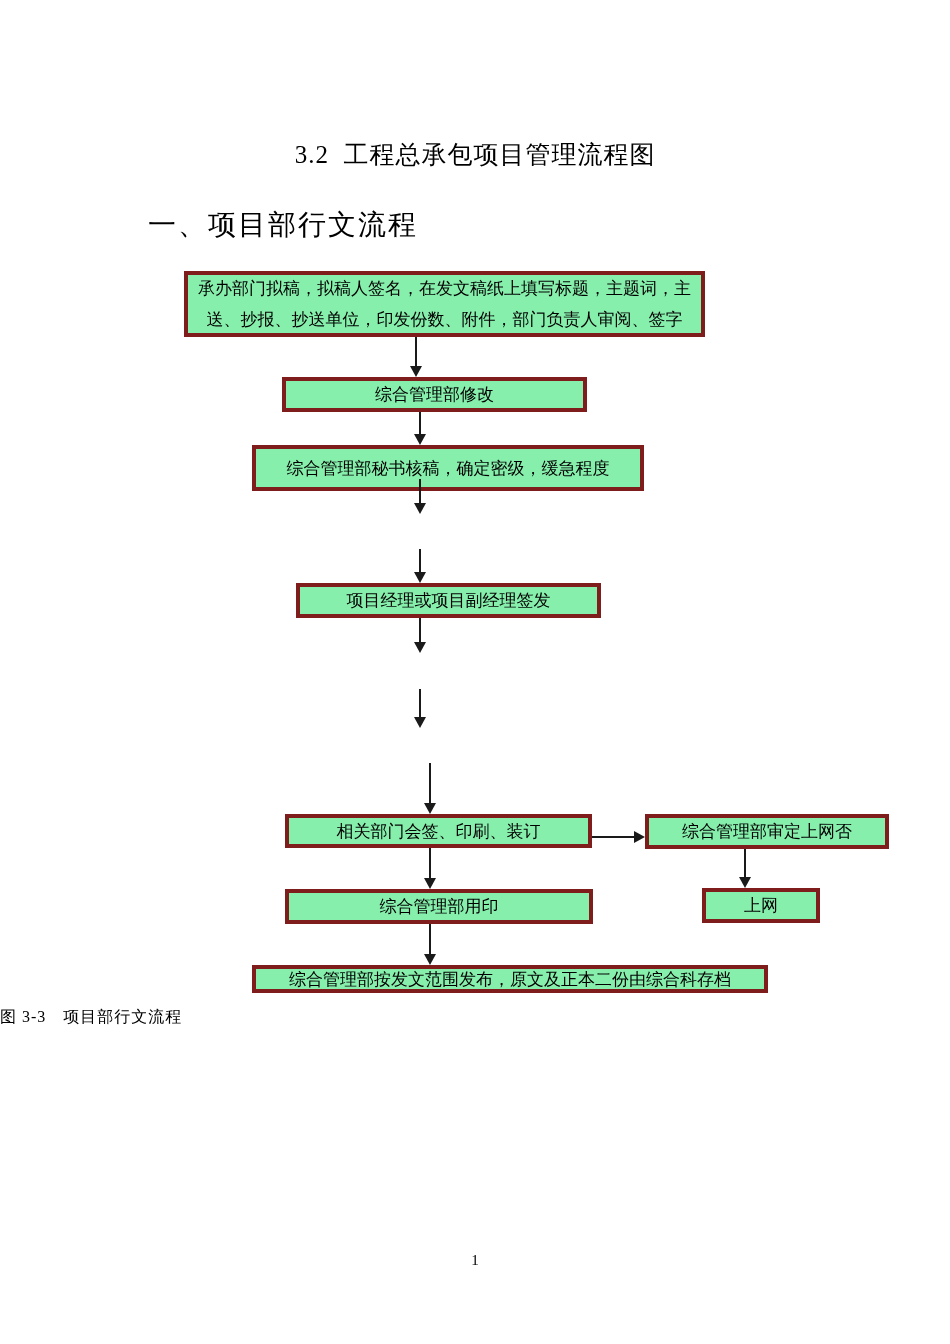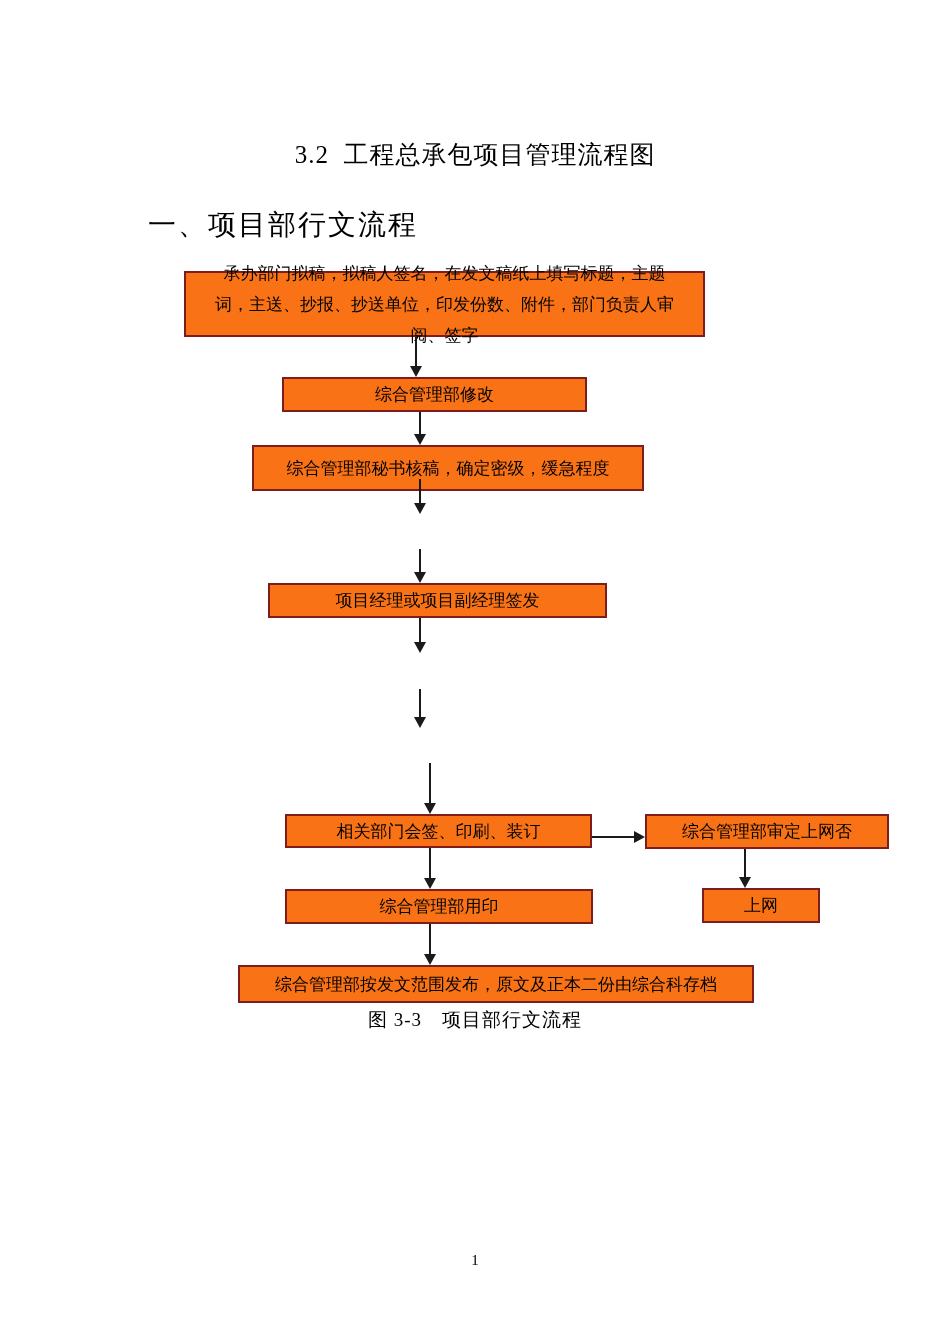"承办部门拟稿，拟稿人签名，在发文稿纸上填写标题，主题词，主送、抄报、抄送单位，印" .node { background: #f97316 -> #86efac; border: 2px solid #7f1d1d -> 4px solid #7f1d1d; padding: 2px 24px -> 2px 8px }
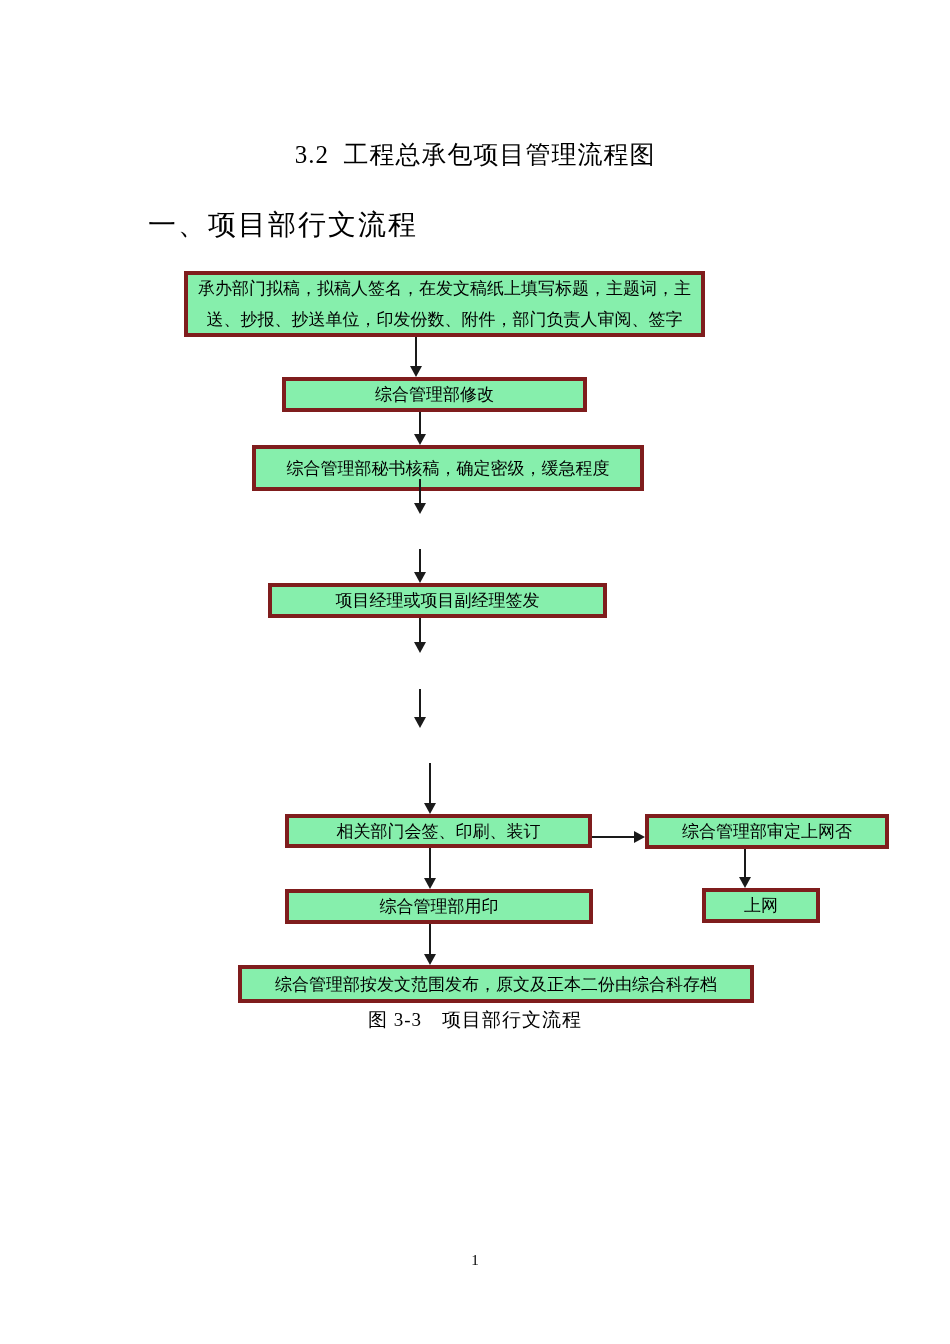"项目经理或项目副经理签发" div.node { left: 268px -> 296px; width: 339px -> 305px }
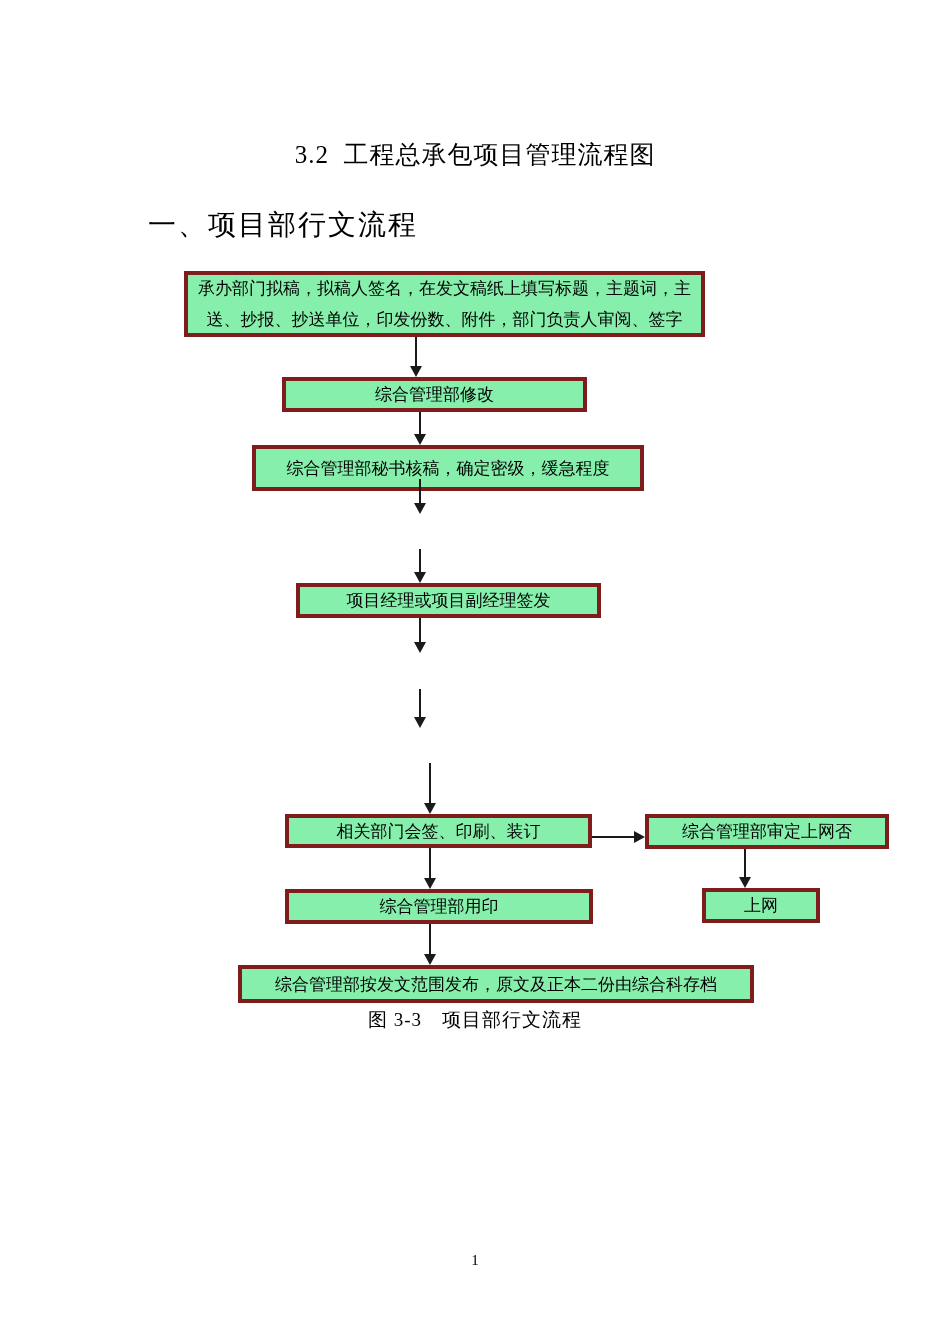"综合管理部按发文范围发布，原文及正本二份由综合科存档" div.node { height: 38px -> 28px; left: 238px -> 252px }
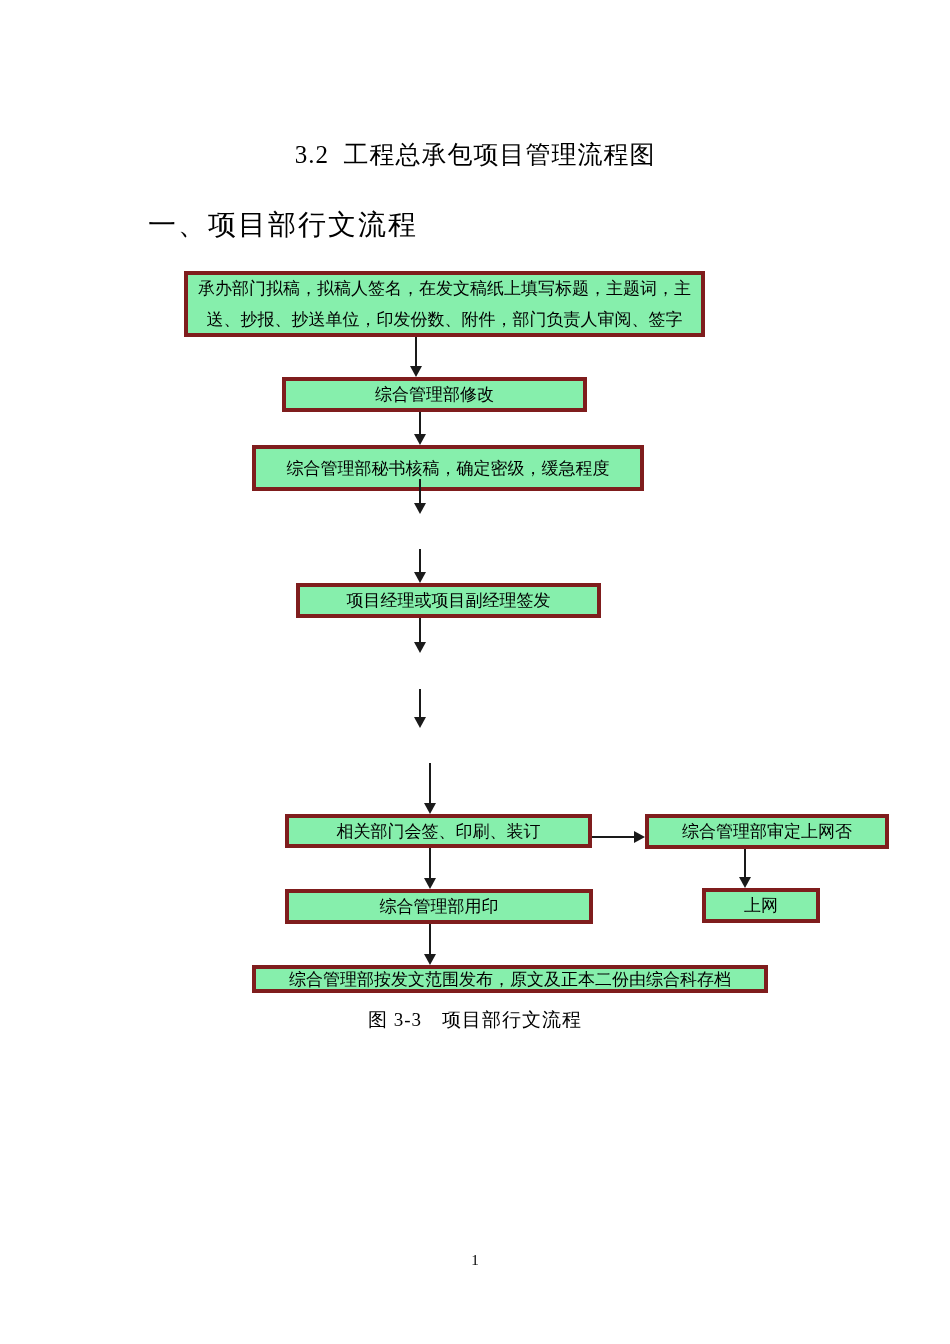"图 3-3 项目部行文流程" .figure-caption { font-size: 19px -> 16px; text-align: center -> left }
